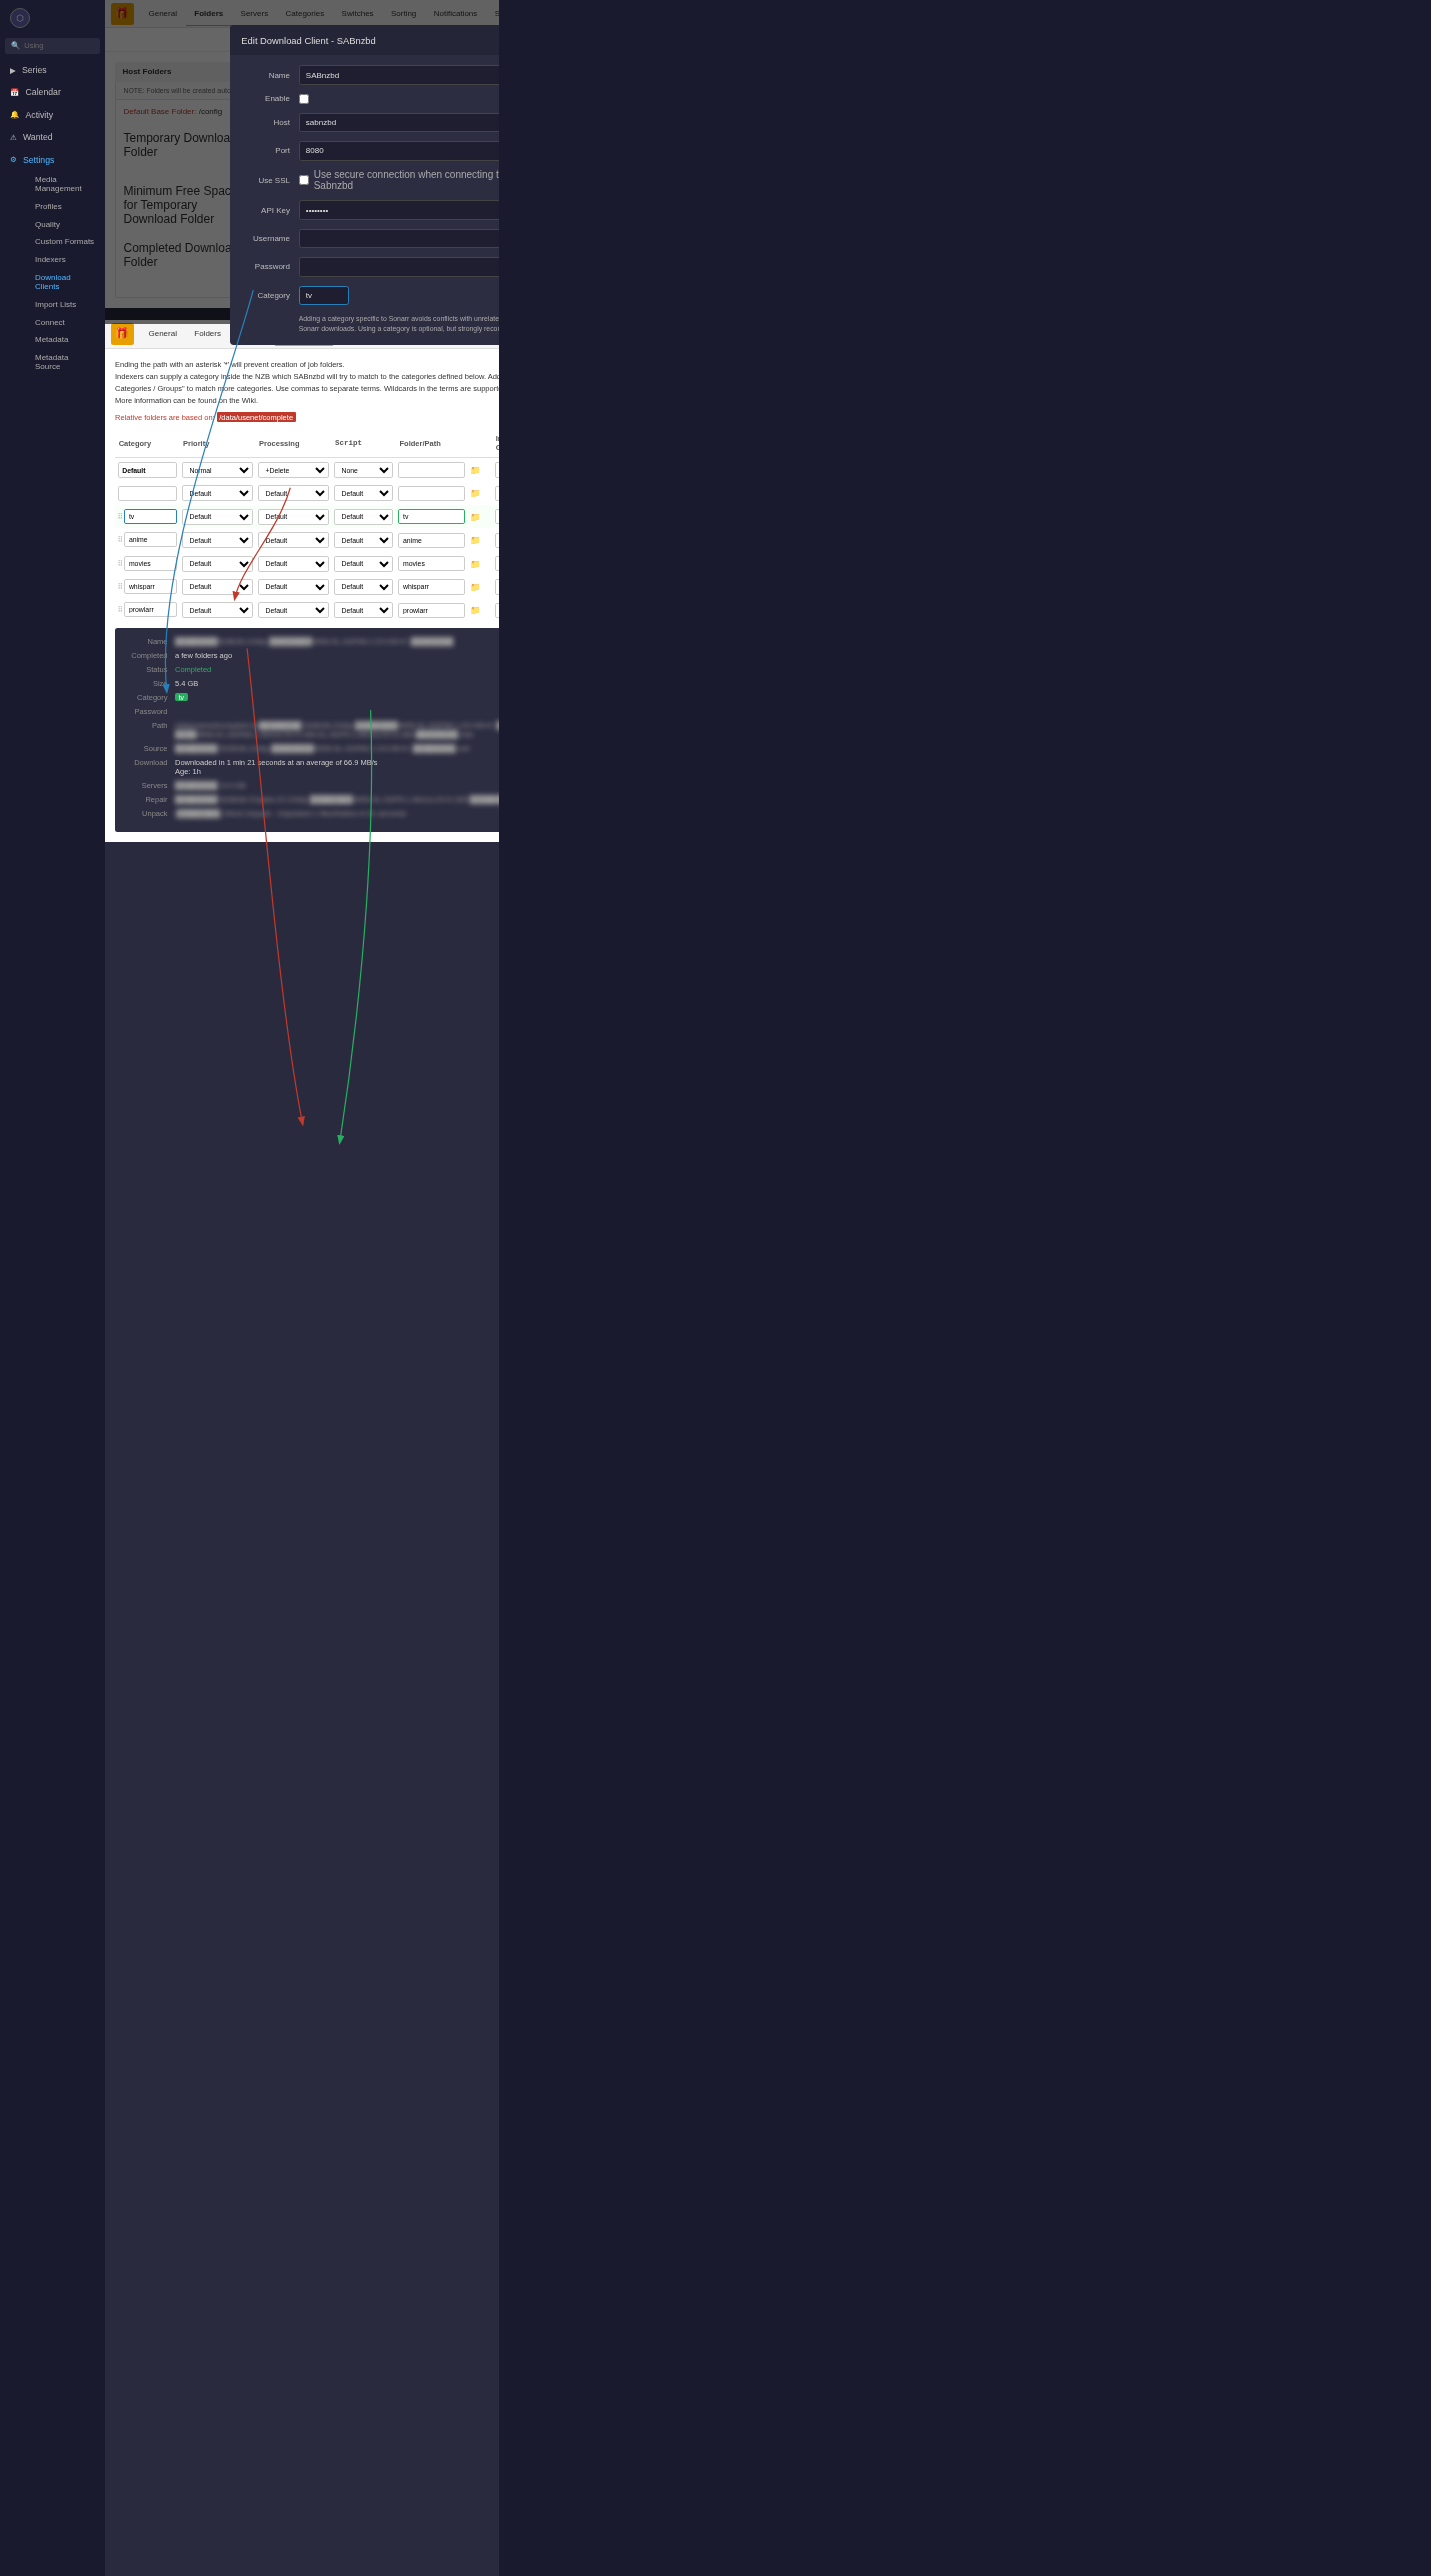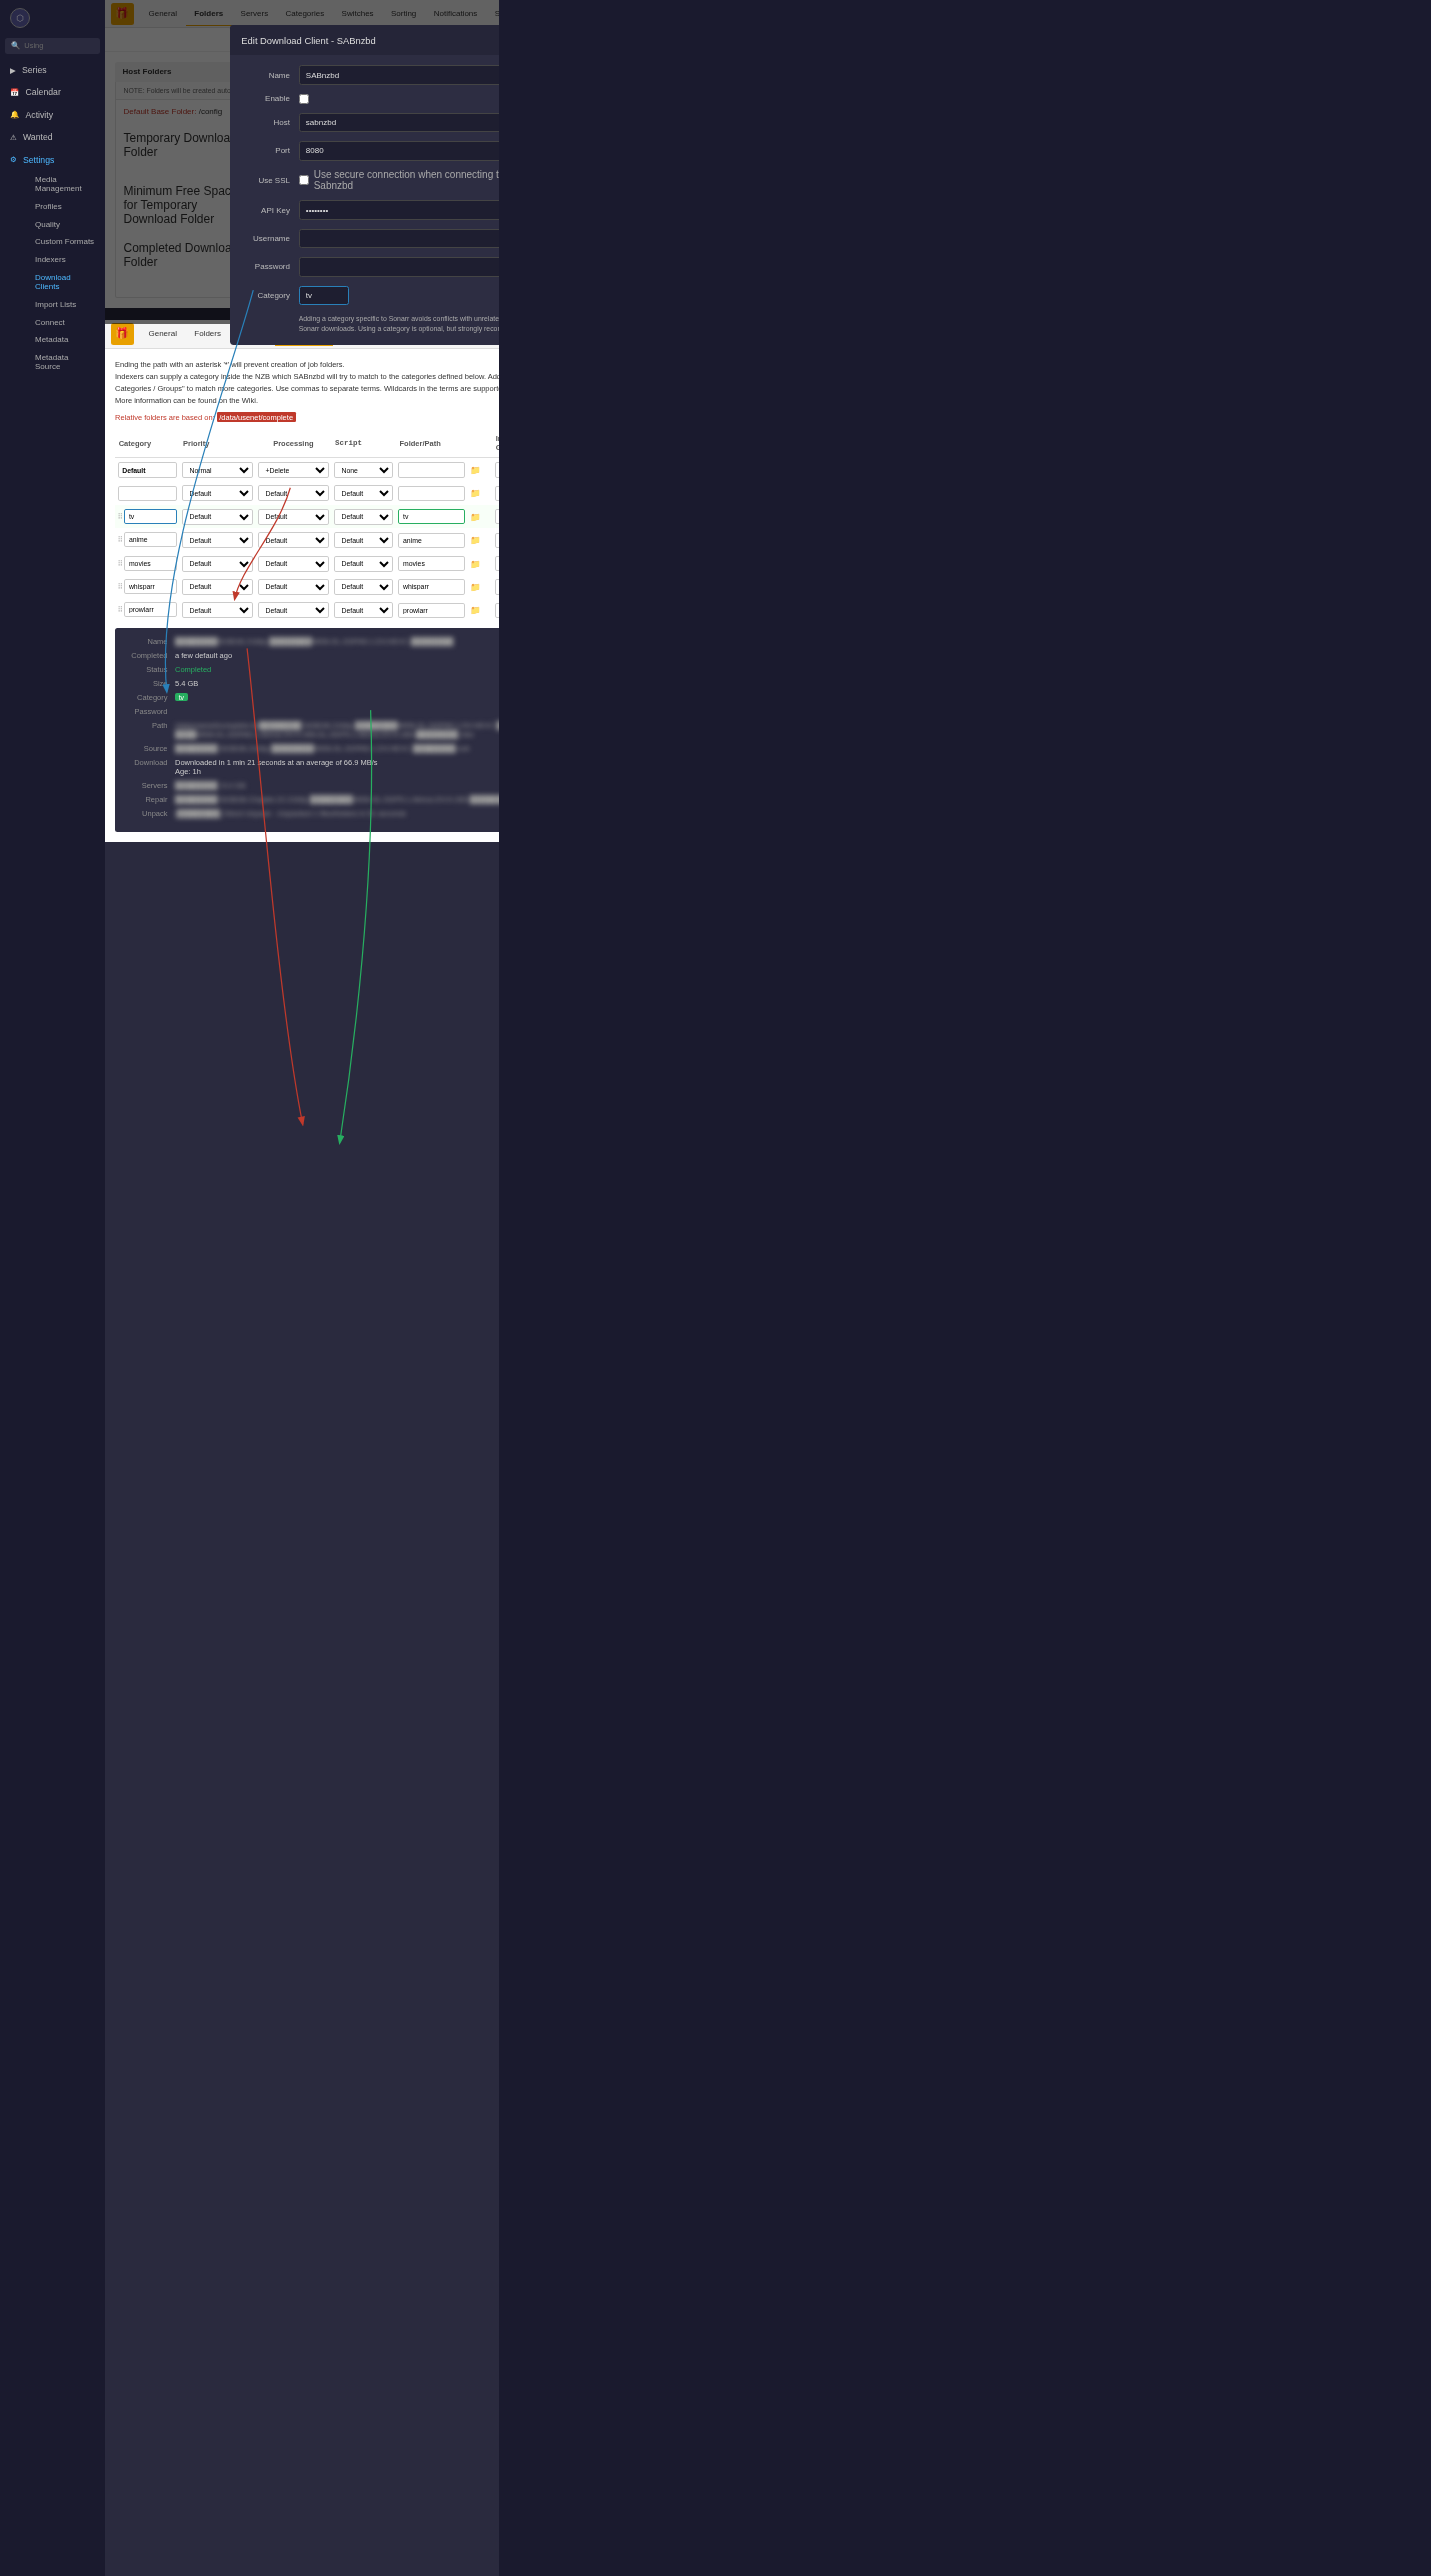"Processing" th { text-align: center -> none }
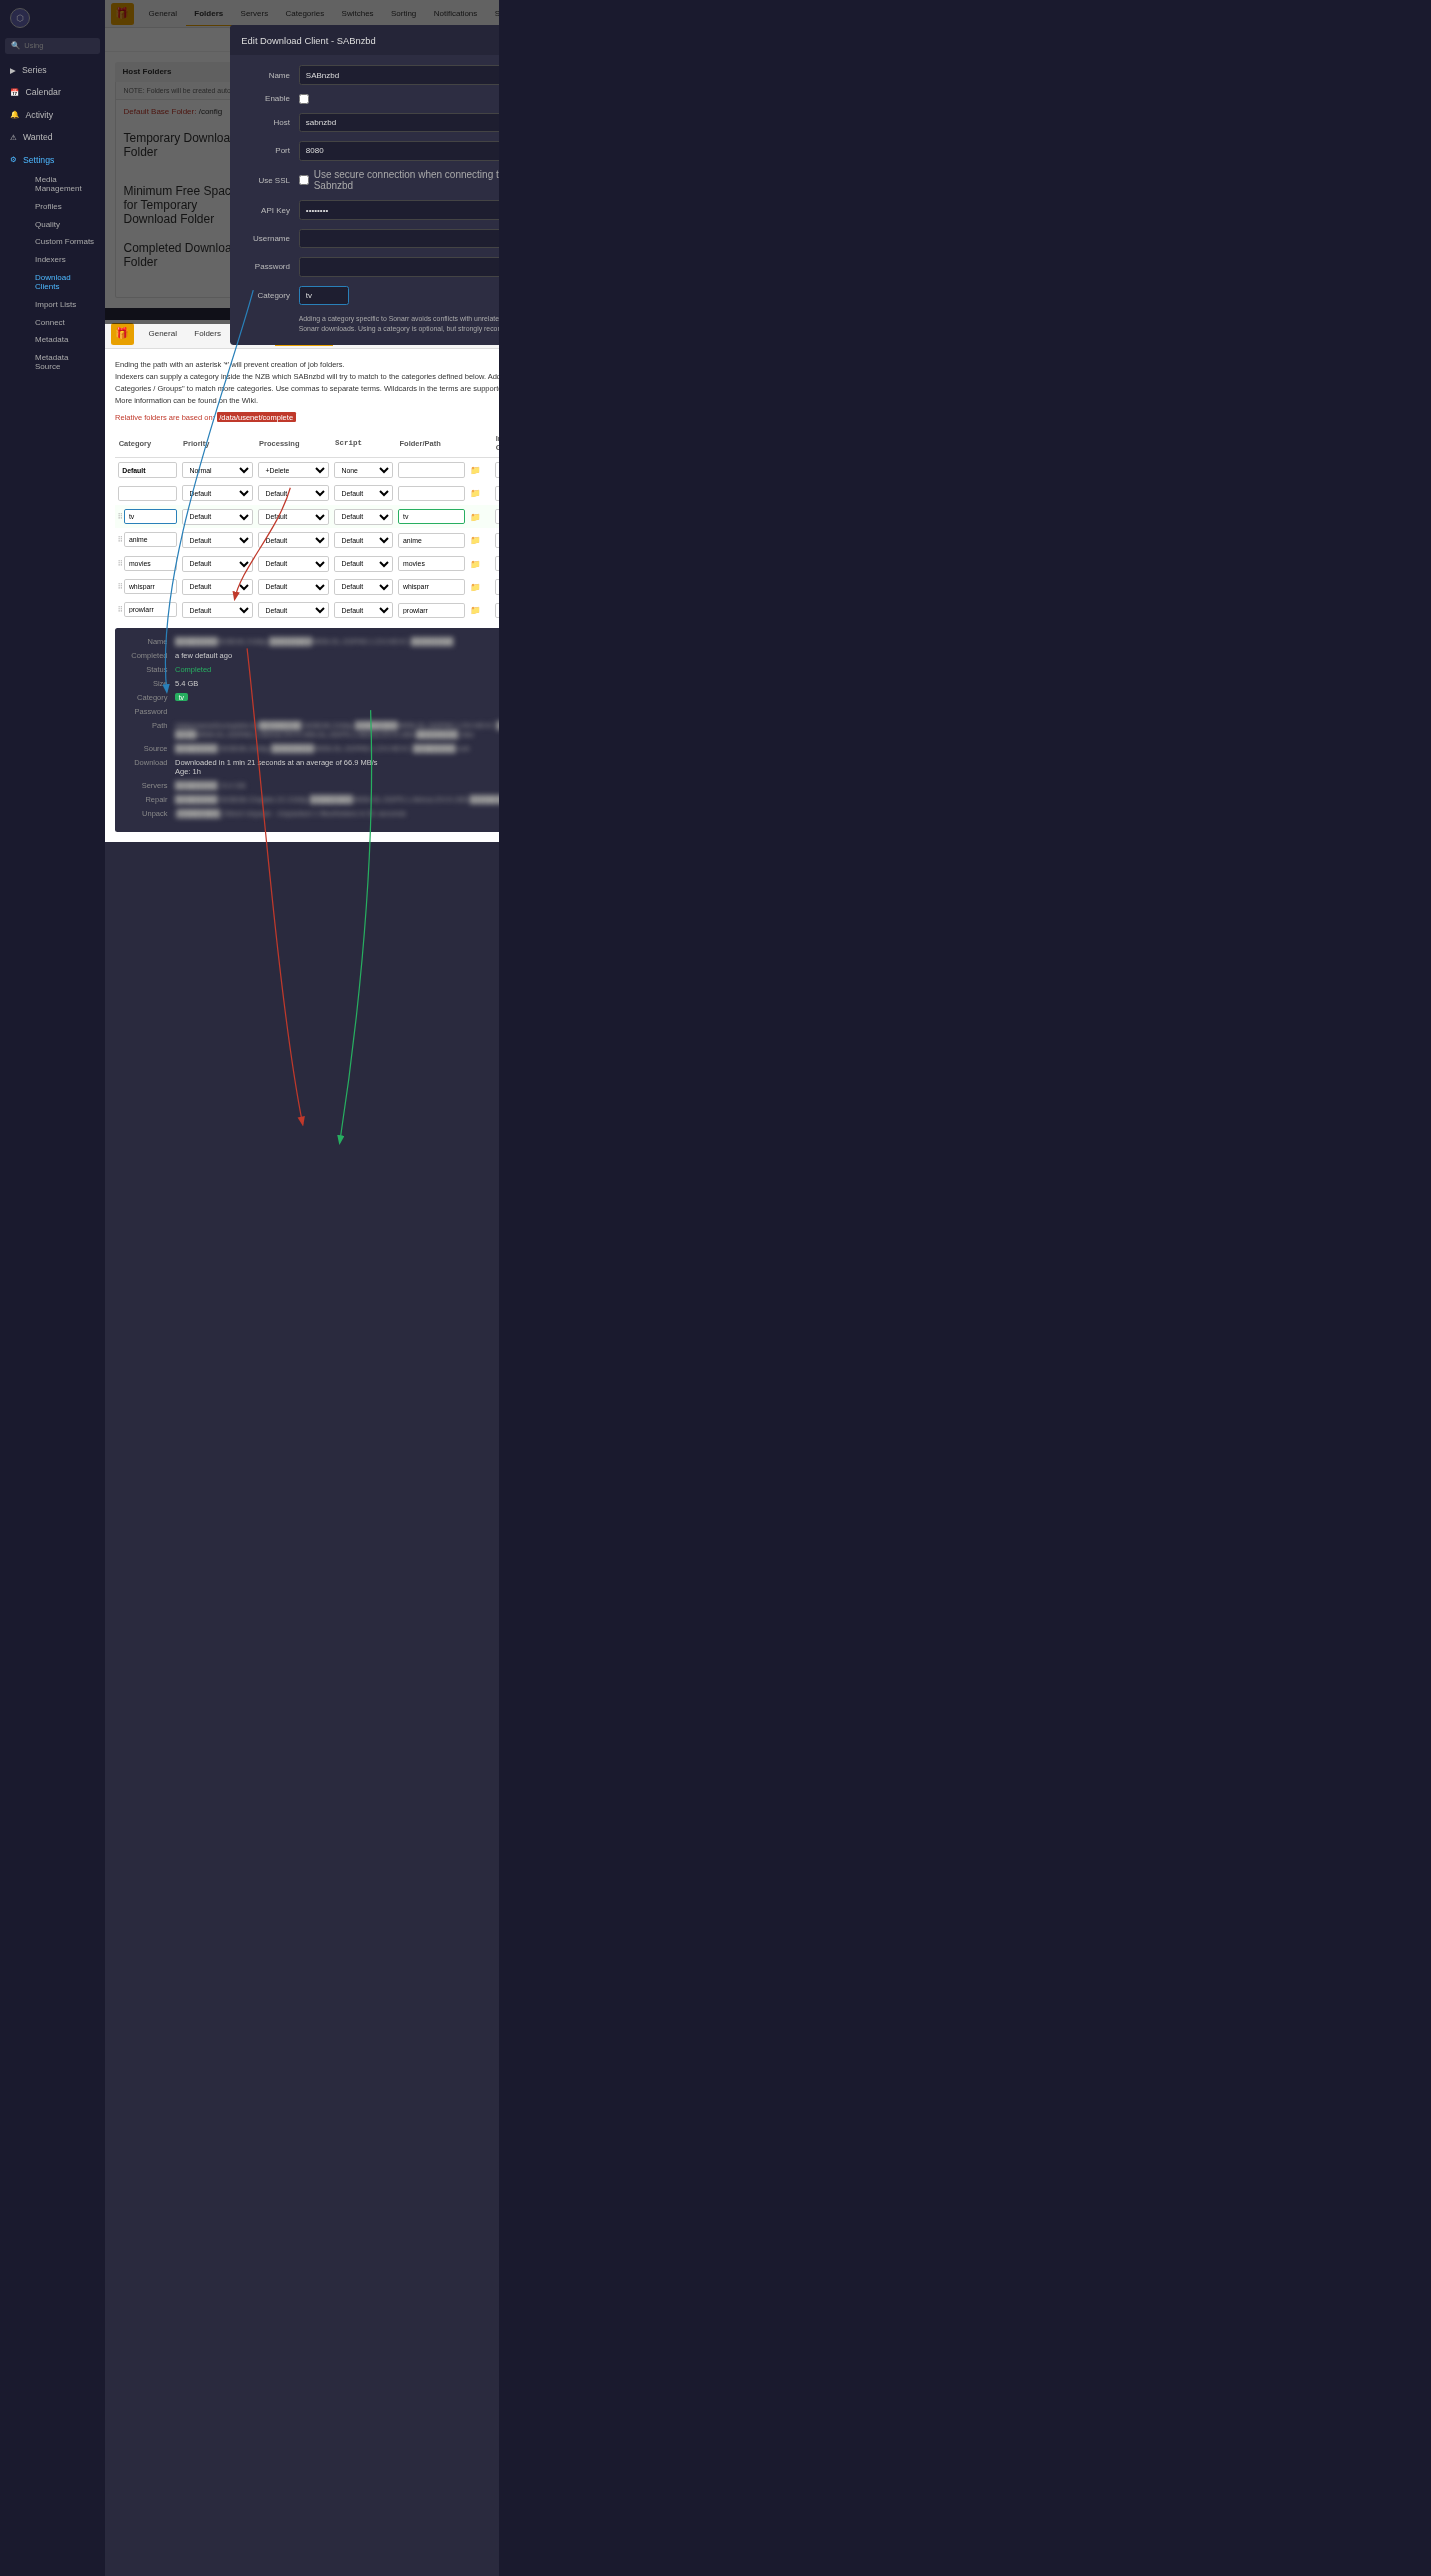"a few default ago" span.detail-value { text: default -> folders }
